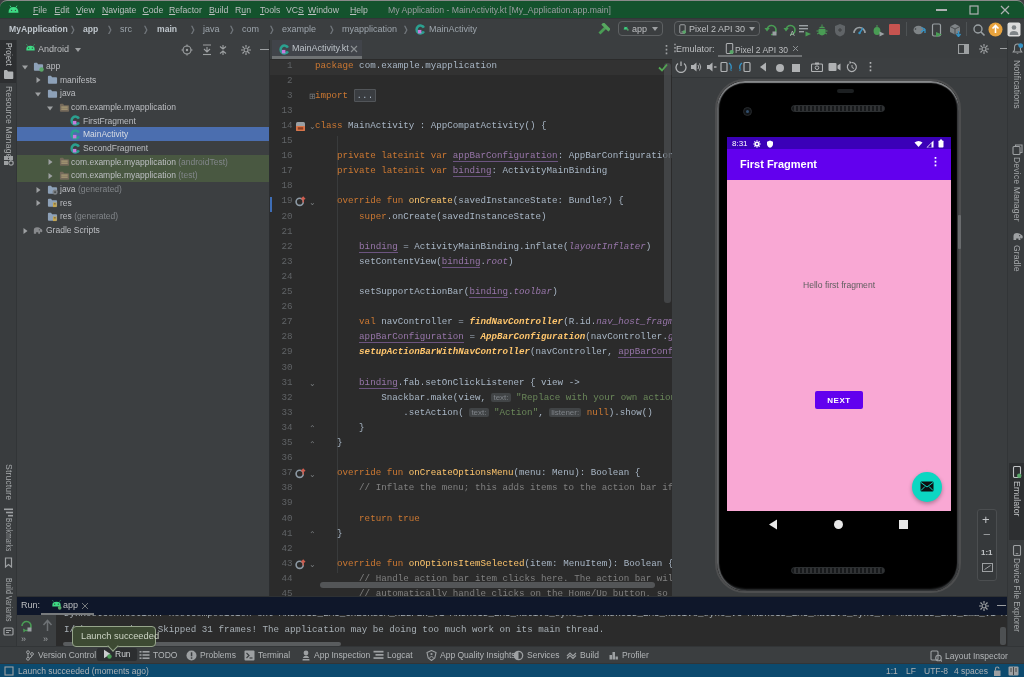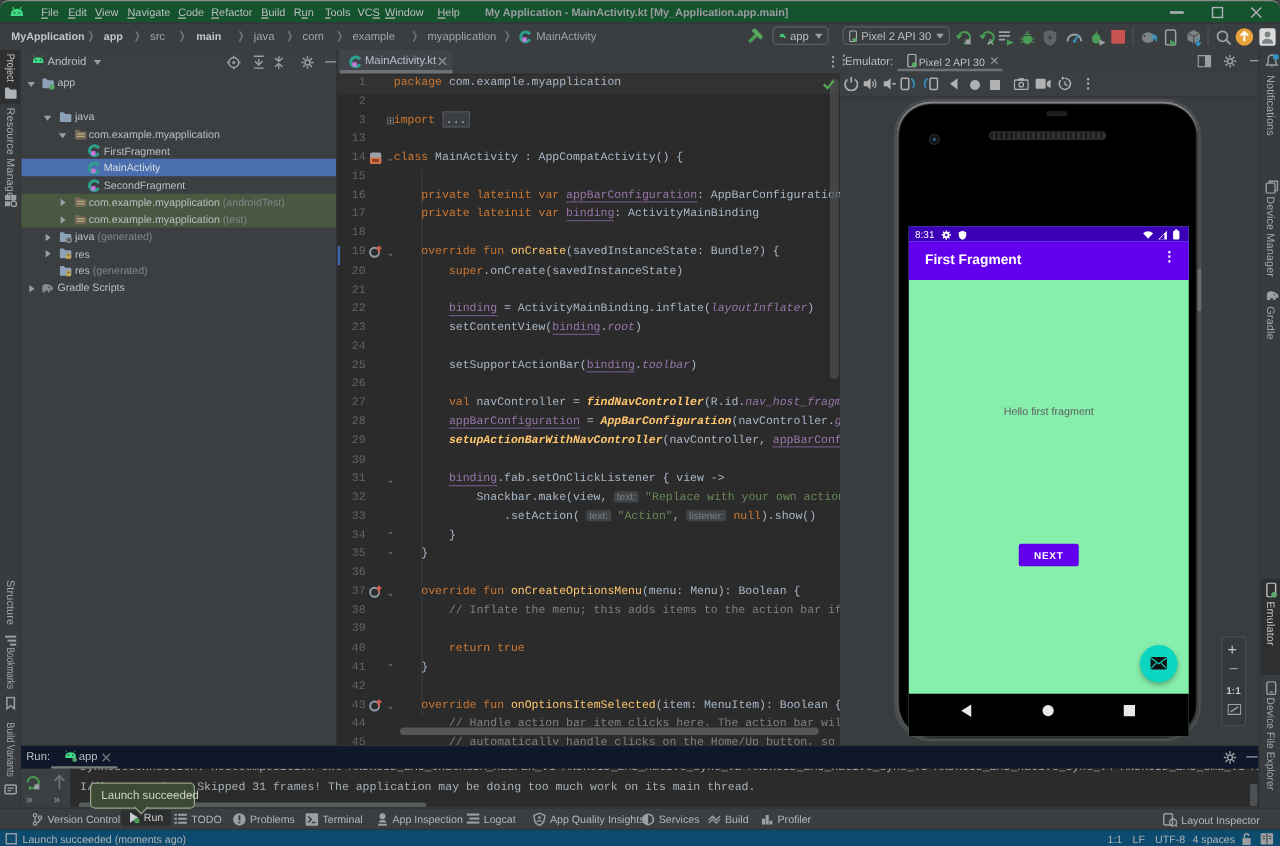"My Application - MainActivity.kt" #wintitle { font-weight: bold -> none }
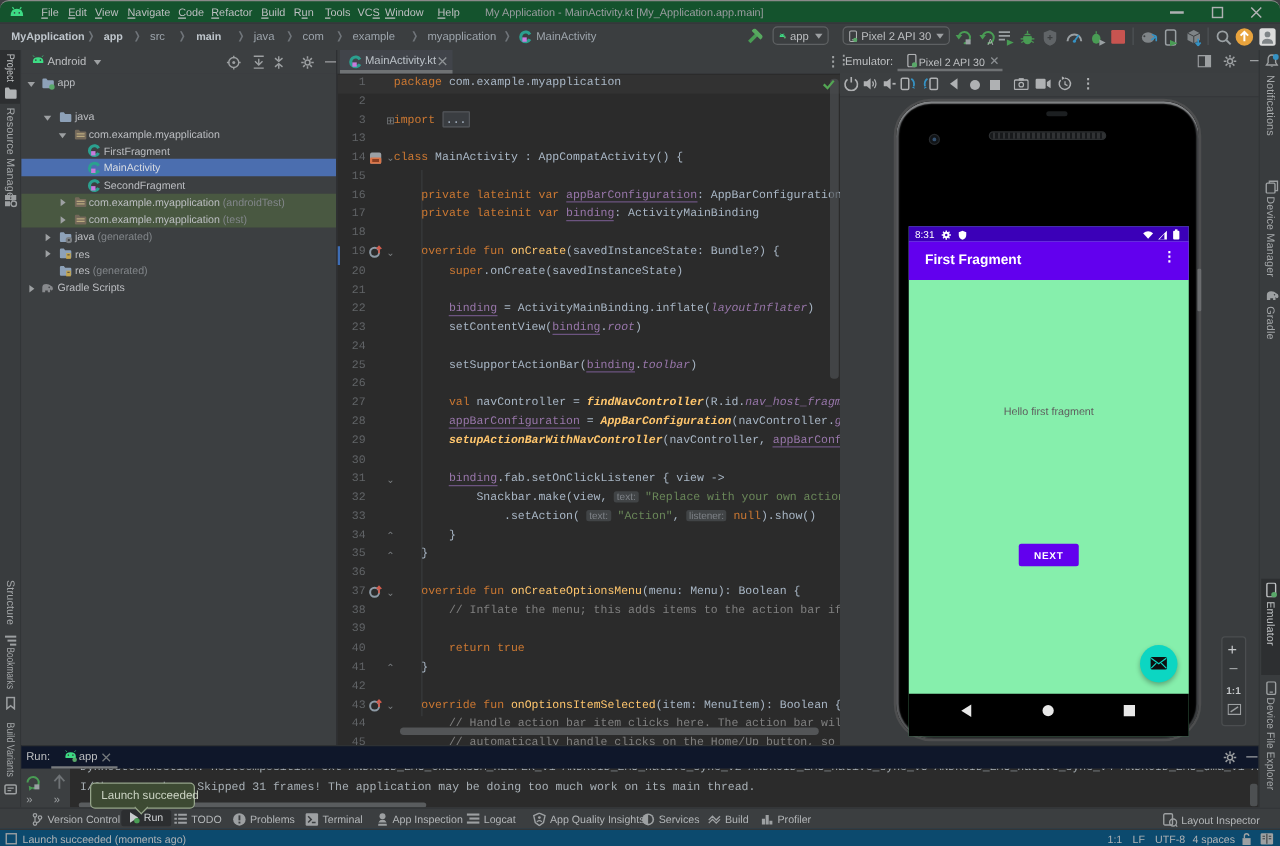"manifests" div.trow { html: none -> <div> <svg> <path></path> </svg> <svg> <path></path> </svg> <span>manifests</span> </div> }
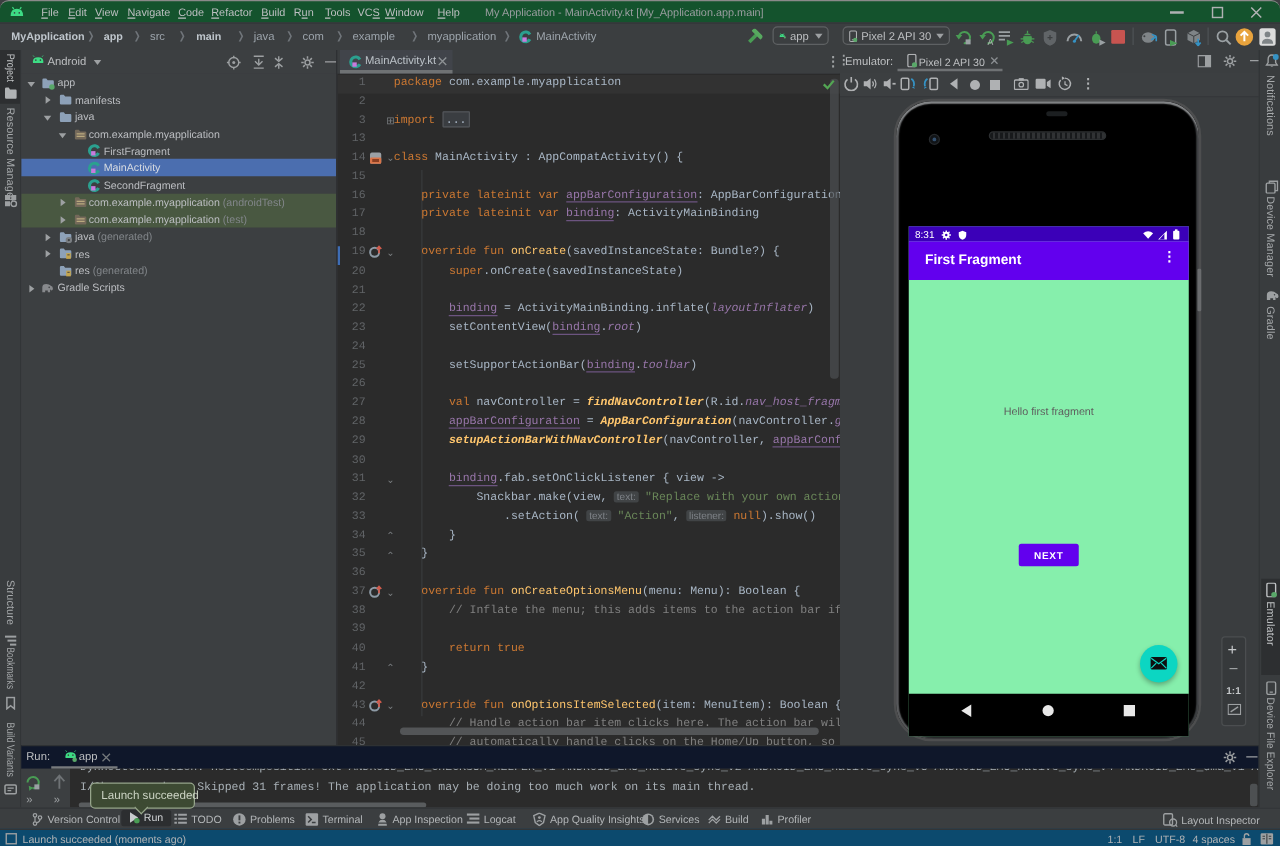"8:31" #screen { background: #86efac -> #f9a8d4; margin-top: 44px -> none }
